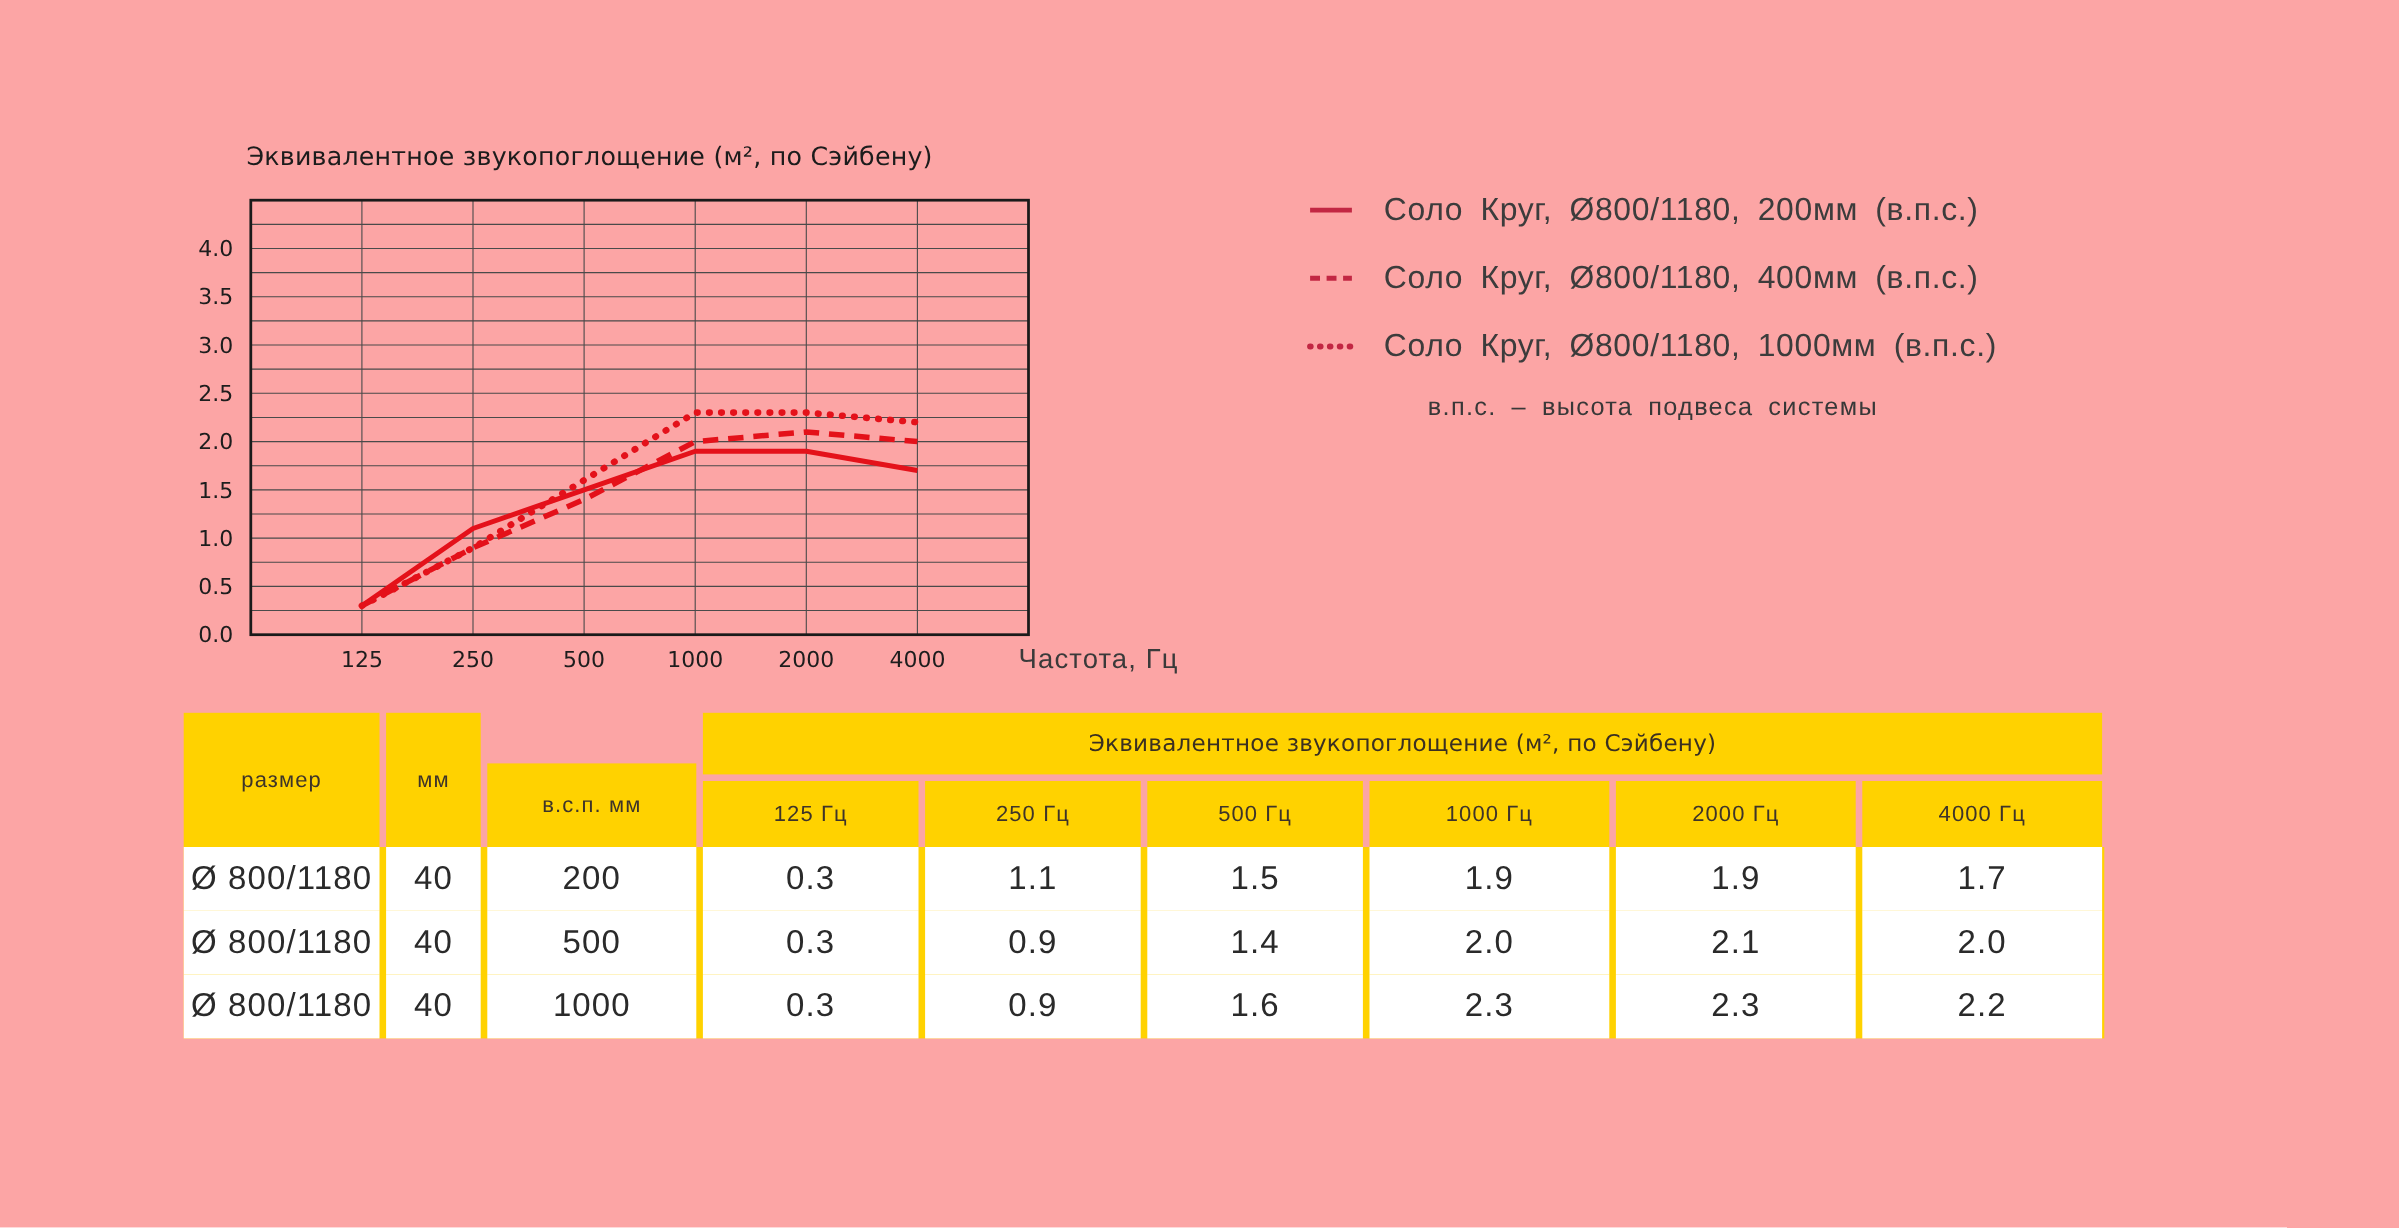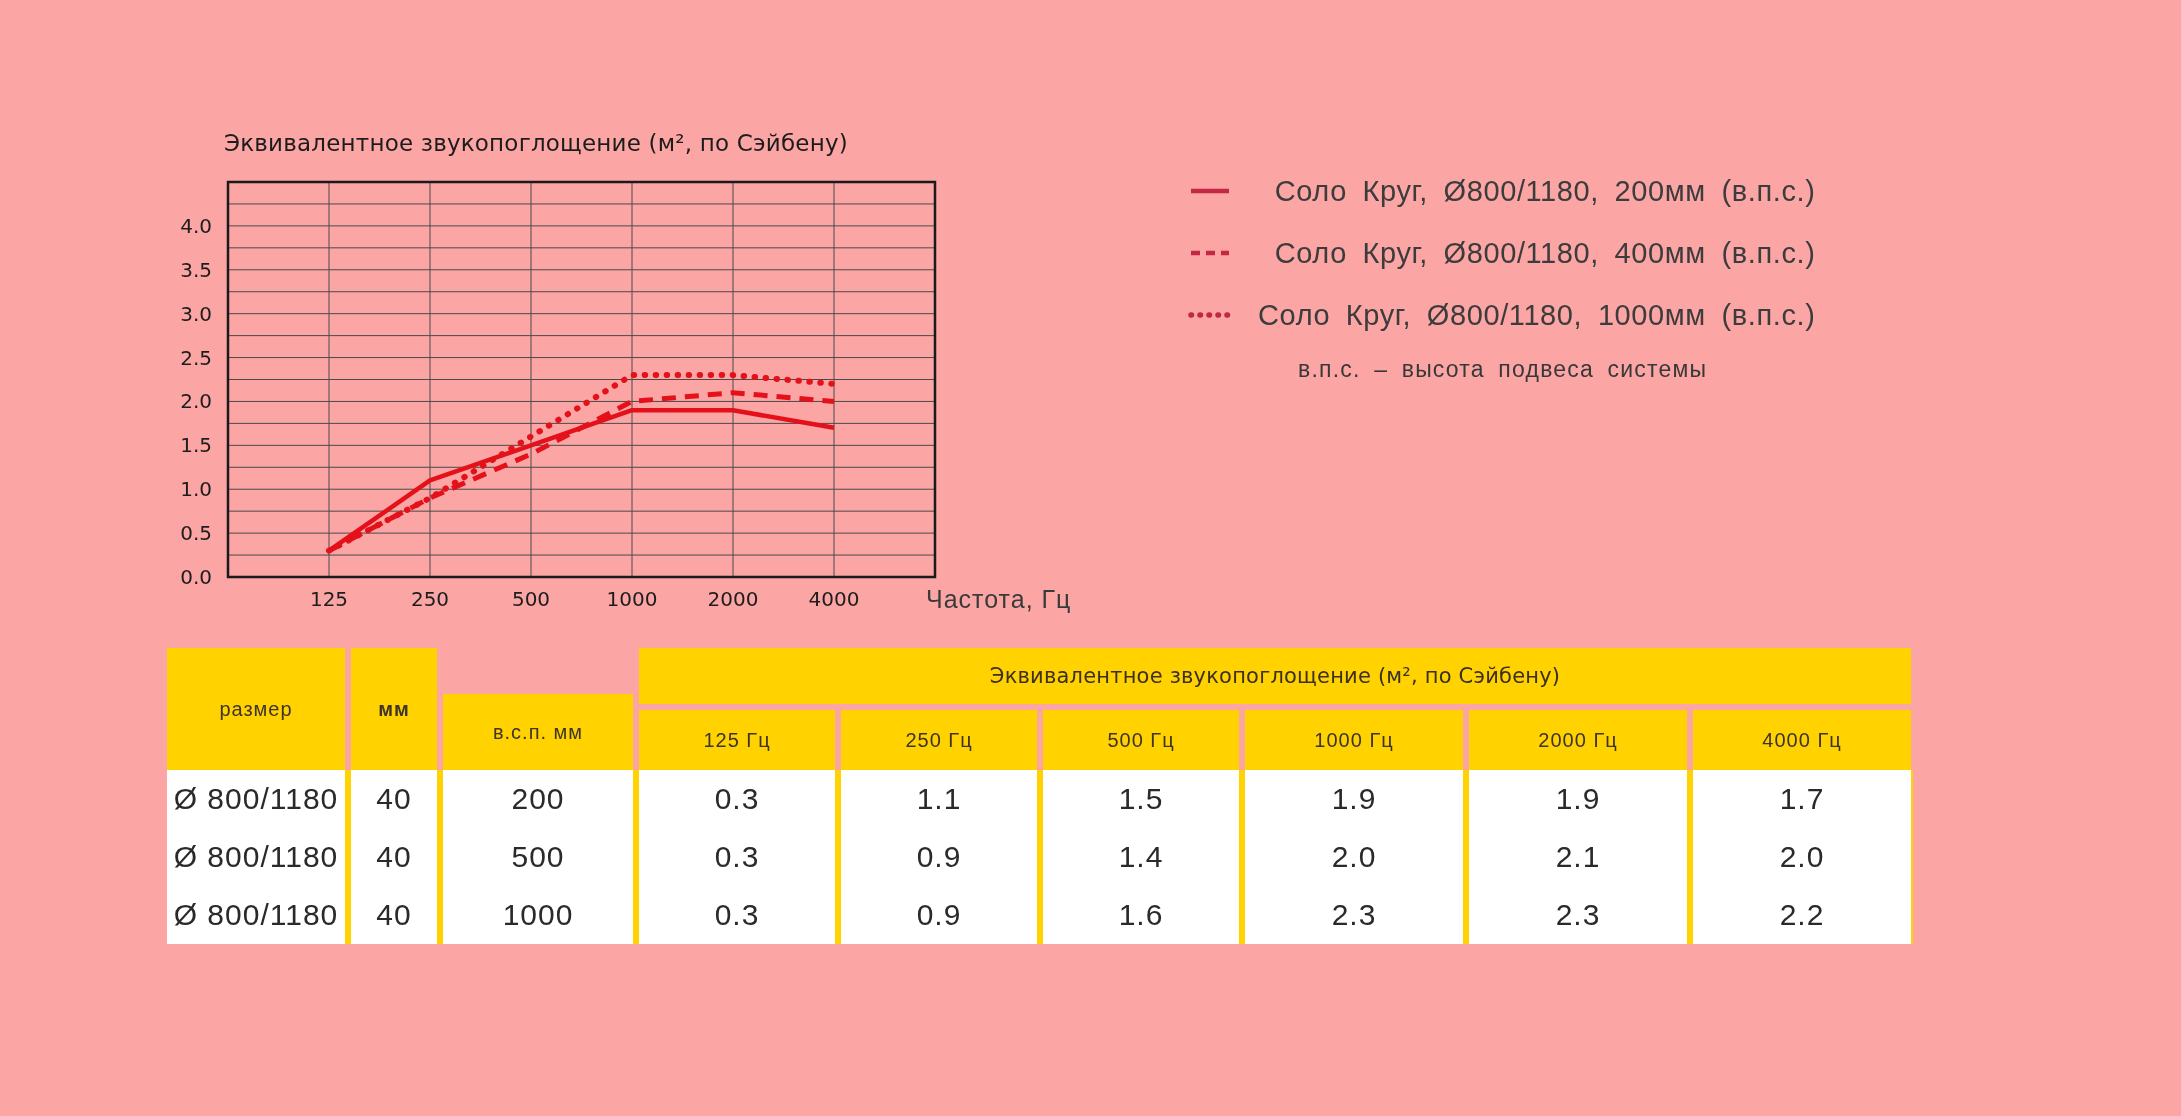"Соло Круг, Ø800/1180, 200мм (в.п.с.)" .legend-item { justify-content: space-between -> none }
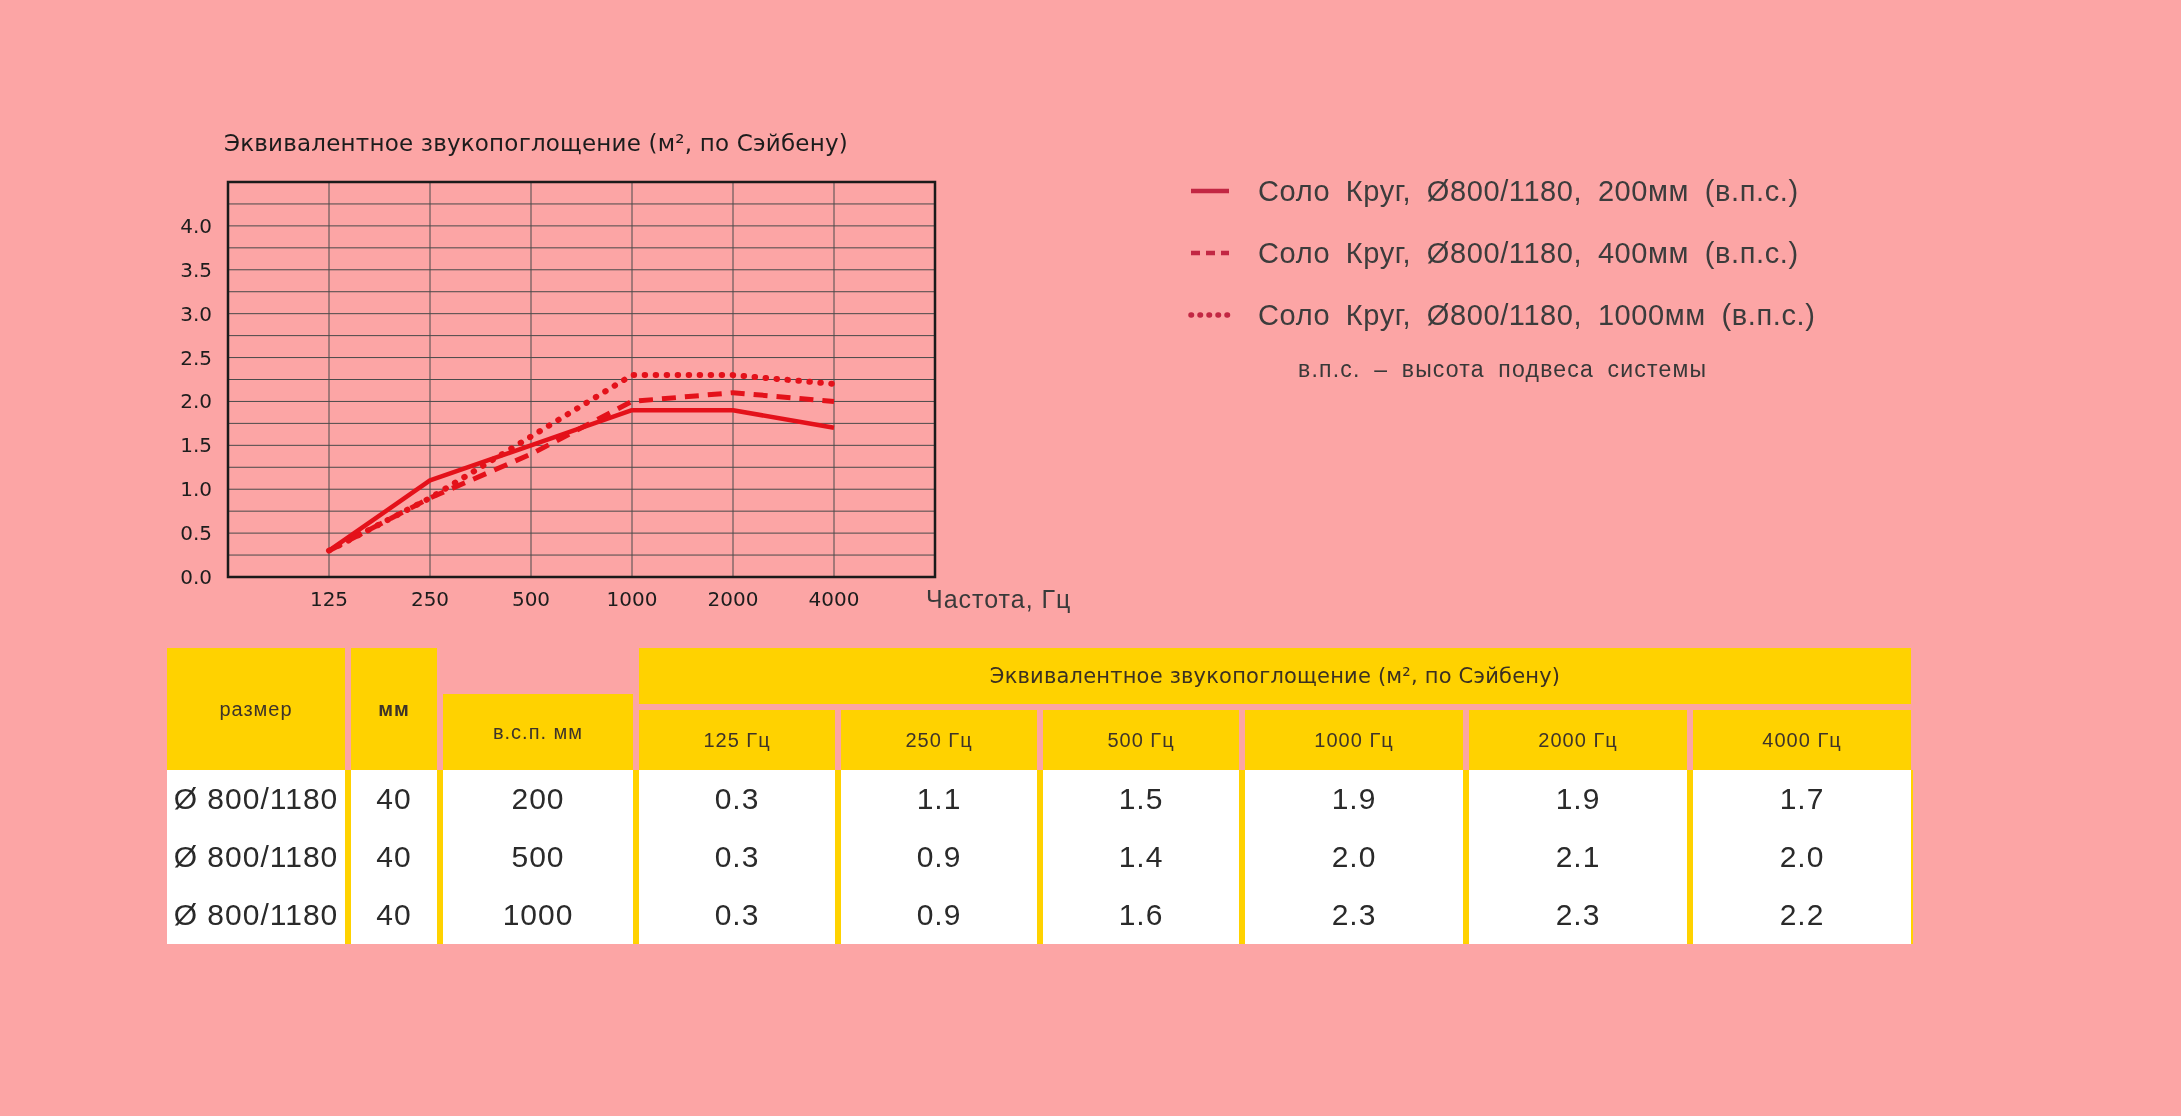"мм" .h-mm { font-weight: bold -> none }
